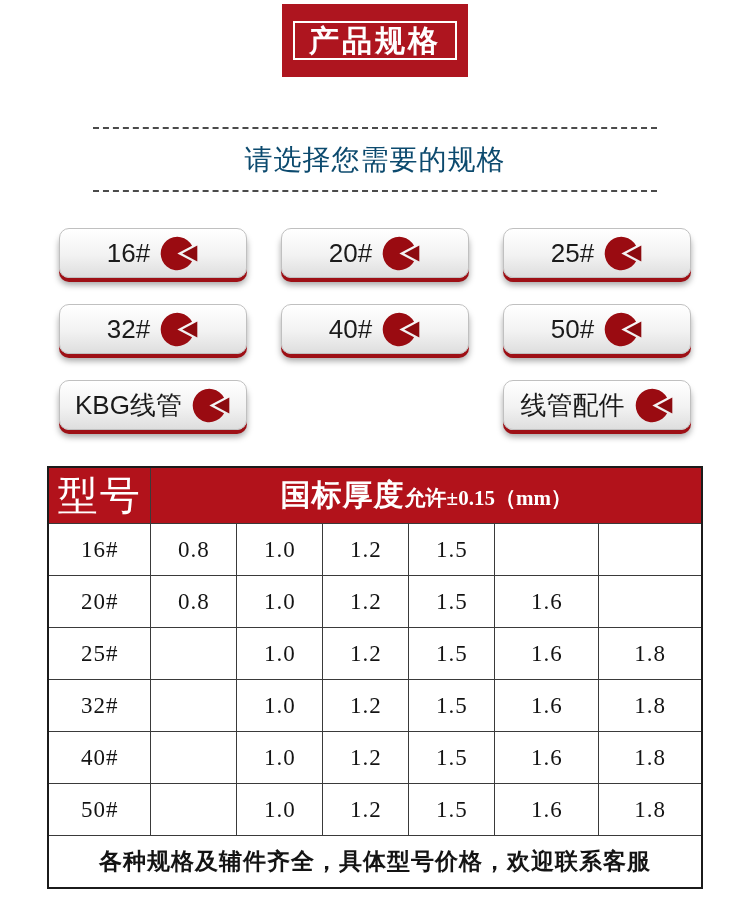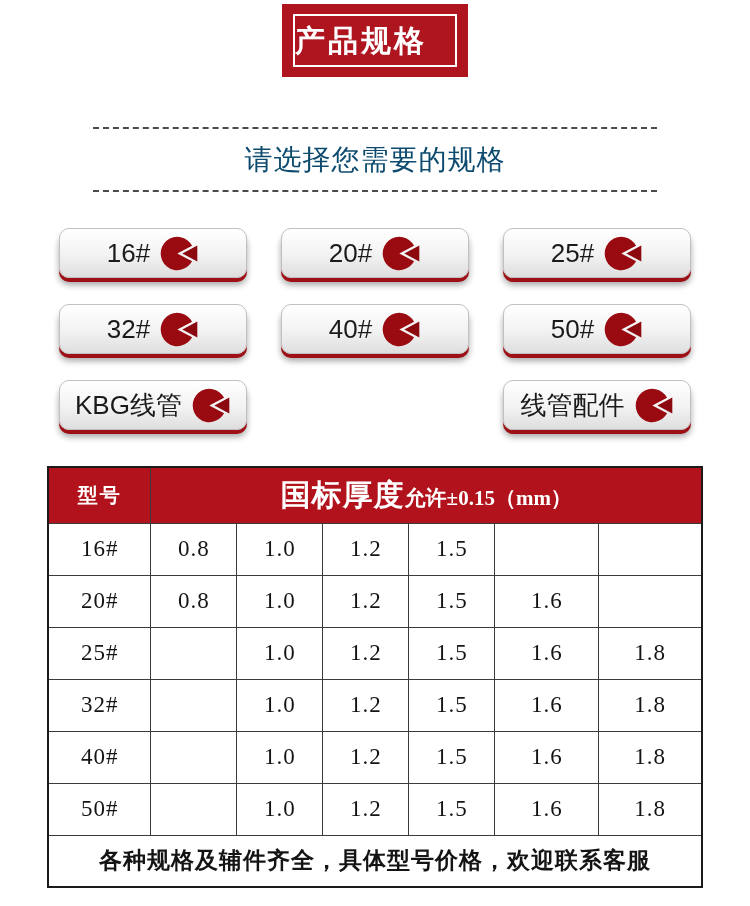"产品规格" .banner-inner { height: 53px -> 39px; justify-content: flex-start -> center }
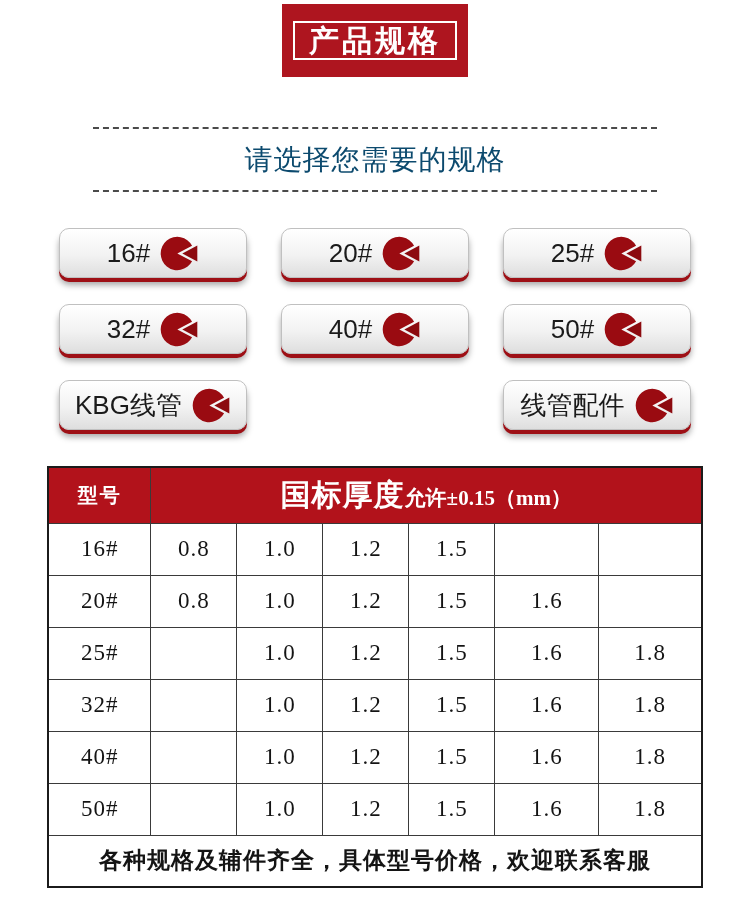"型号" .th-model { font-size: 20px -> 40px; font-weight: bold -> normal }
